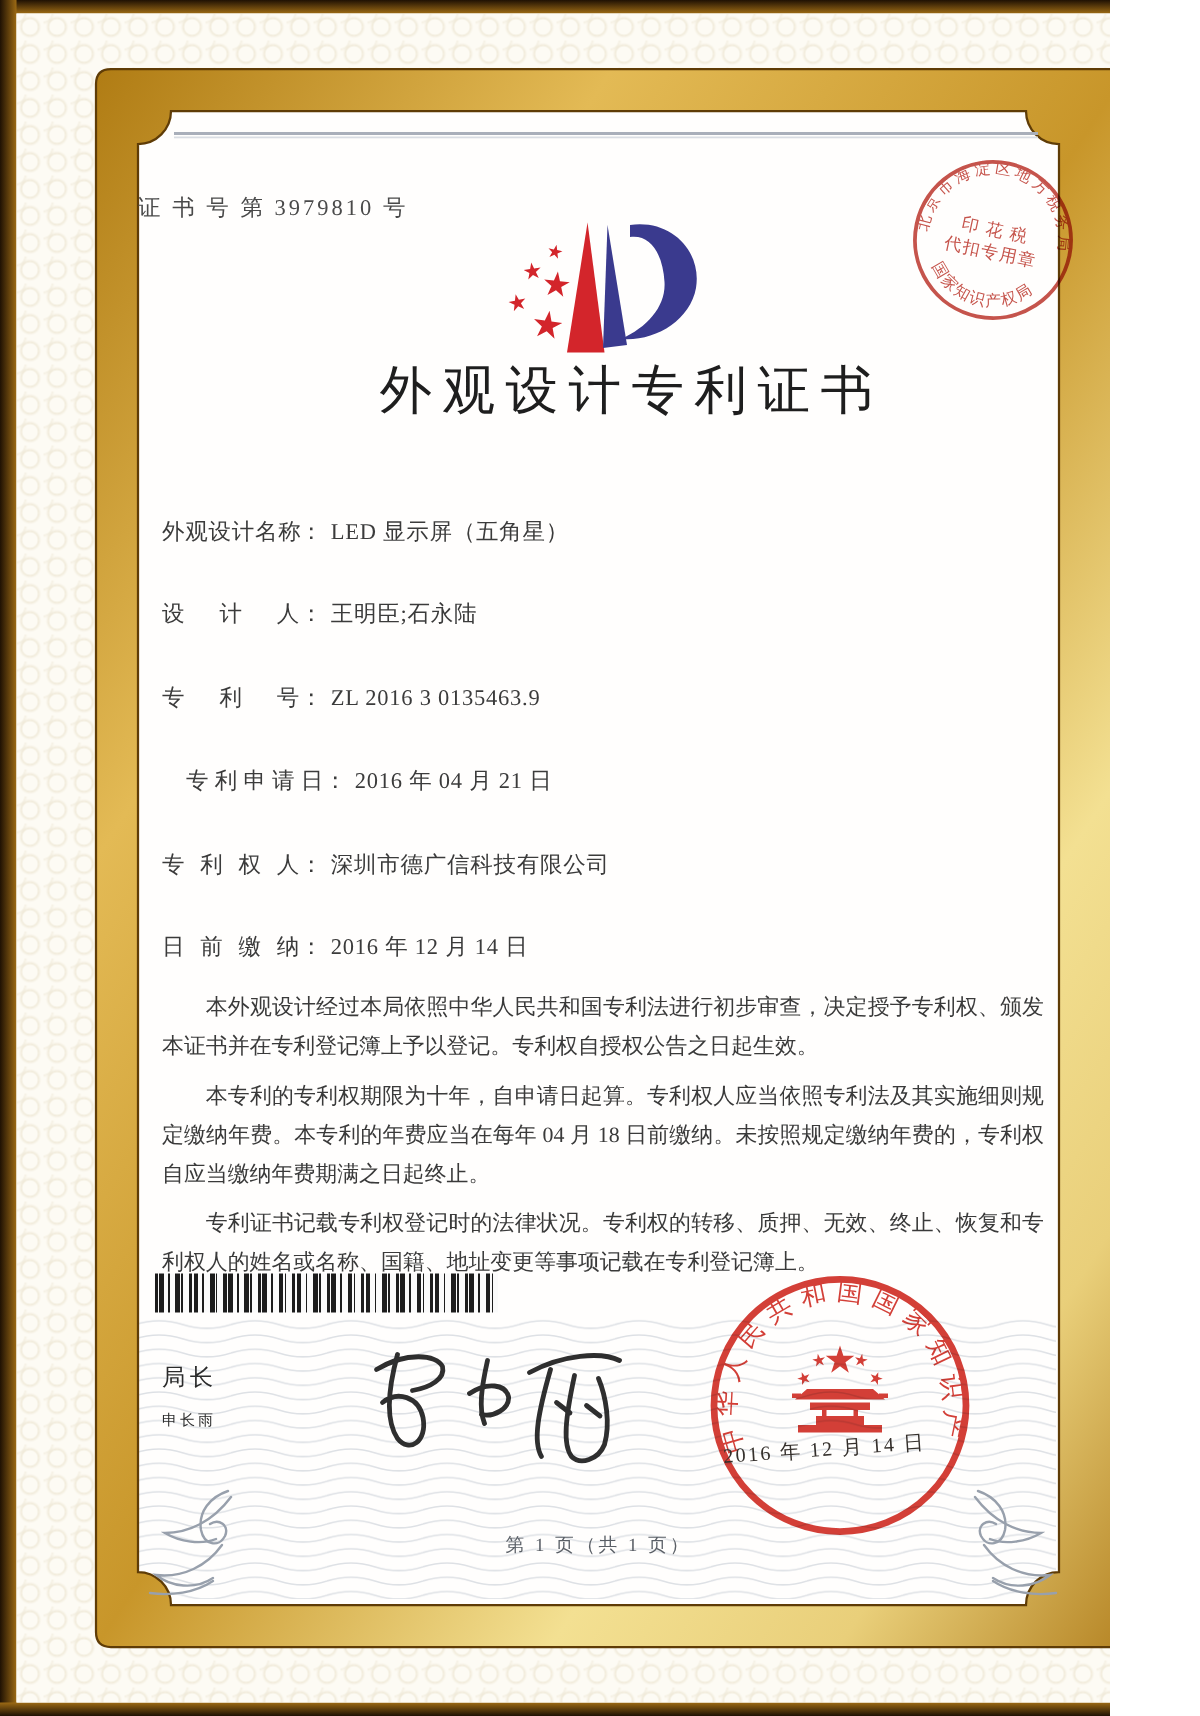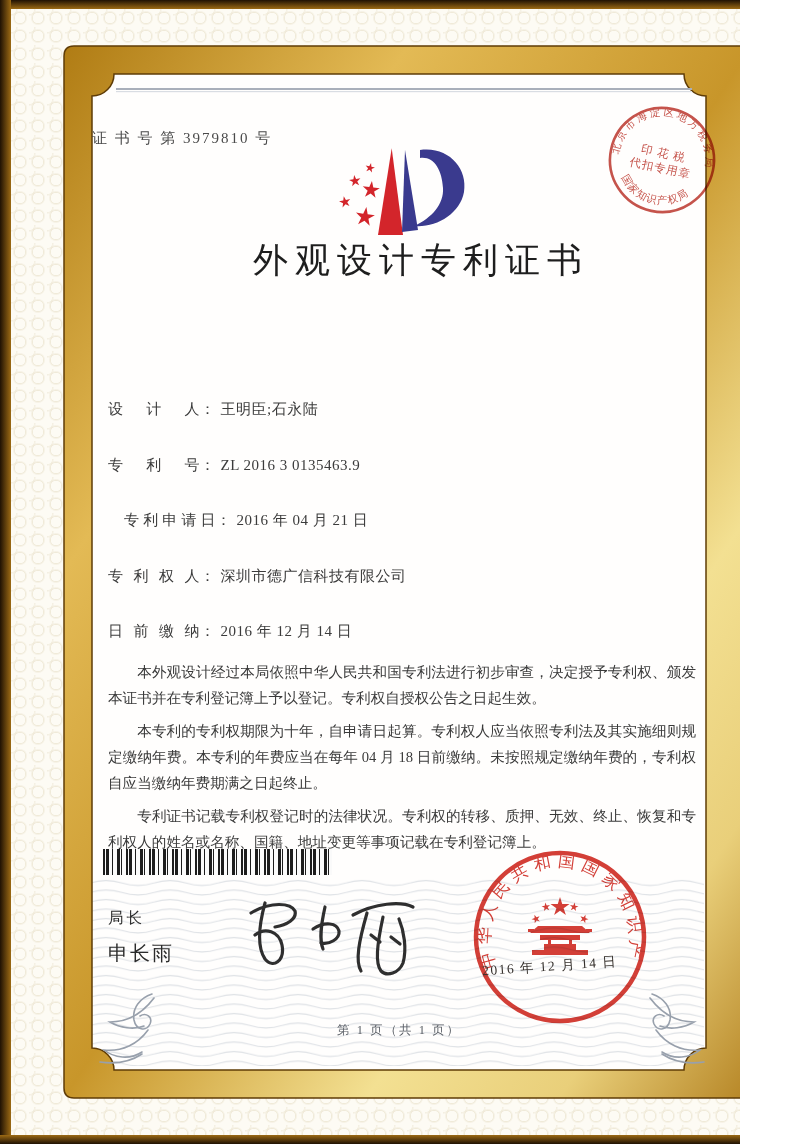"外观设计名称： LED 显示屏（五角星）" div.abs { html: none -> <div> <span>外观设计名称</span><span>：</span><span>LED 显示屏（五角星）</span> </div> }
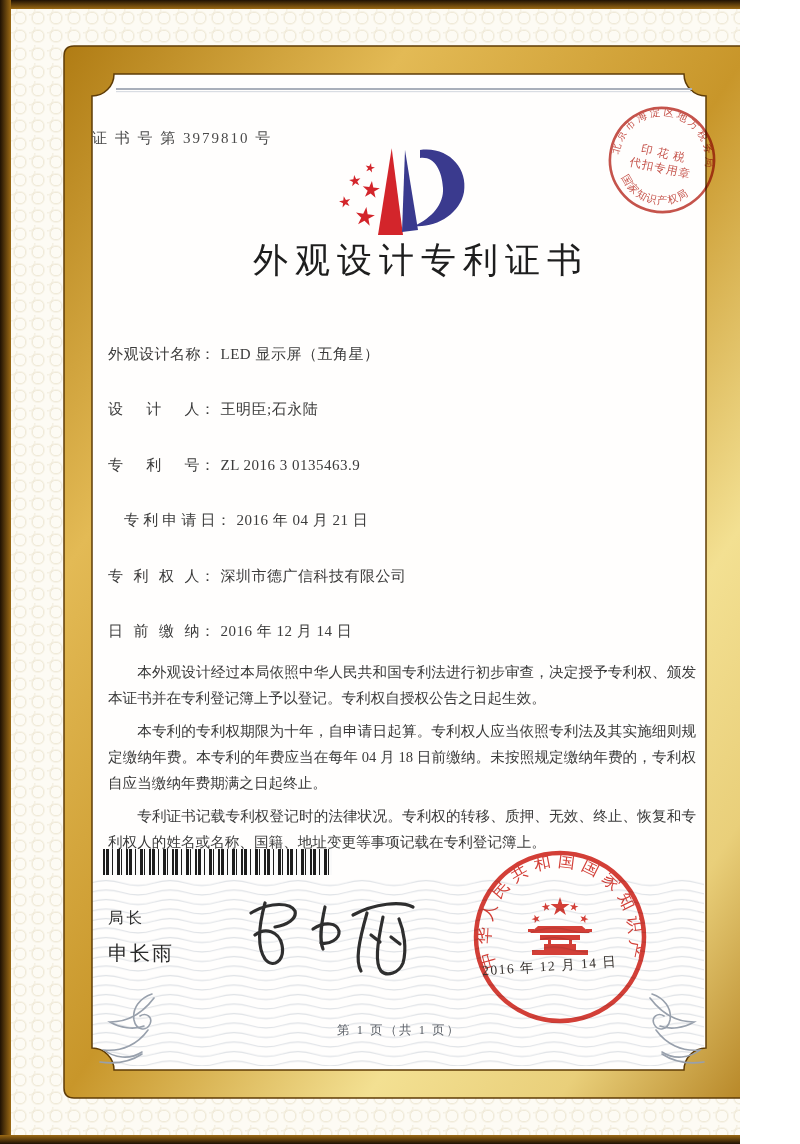"申长雨" .sig-name { font-size: 20px -> 10px }
